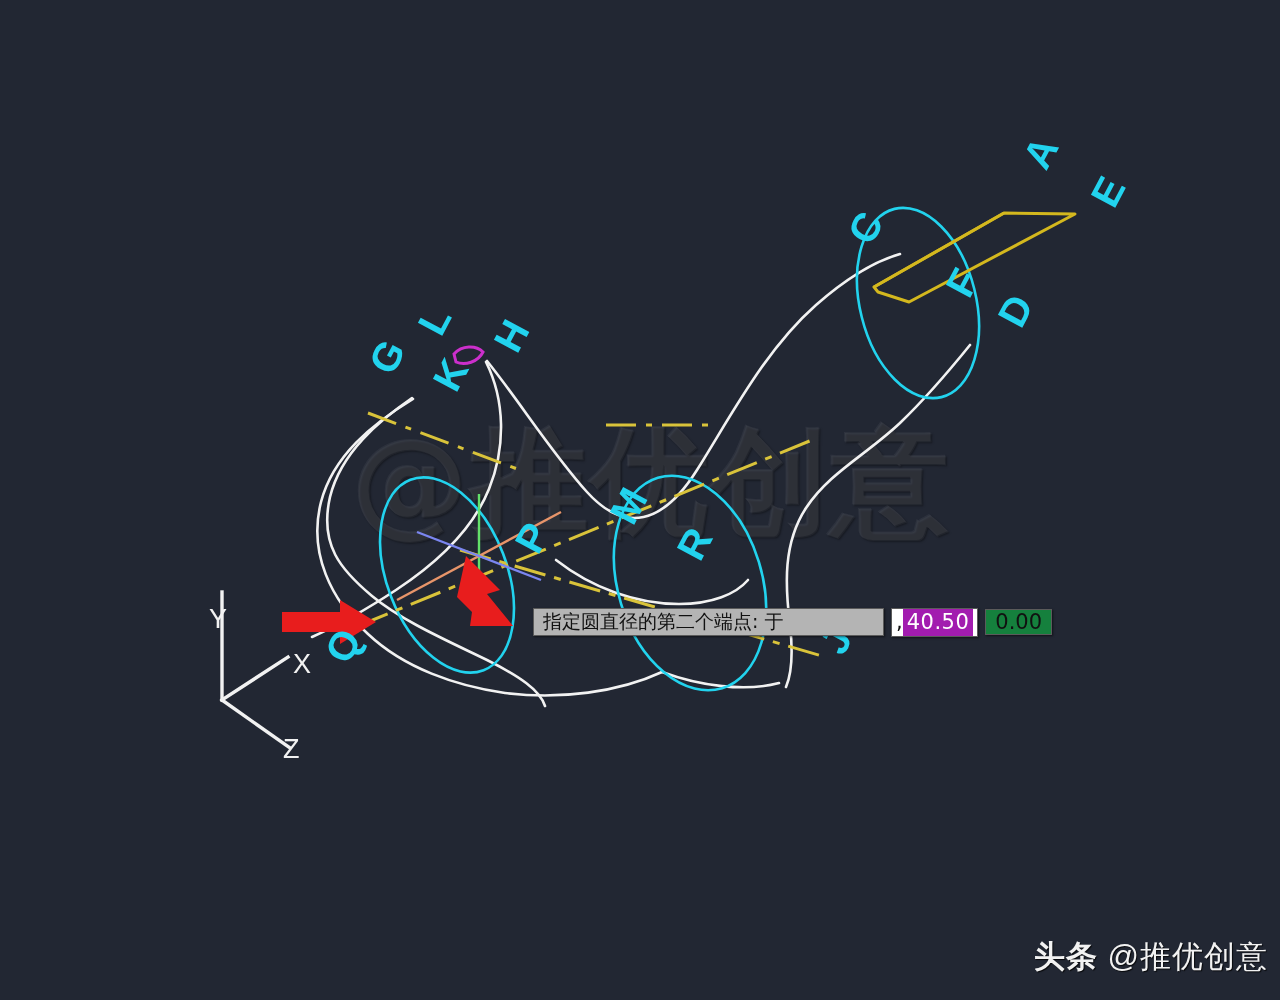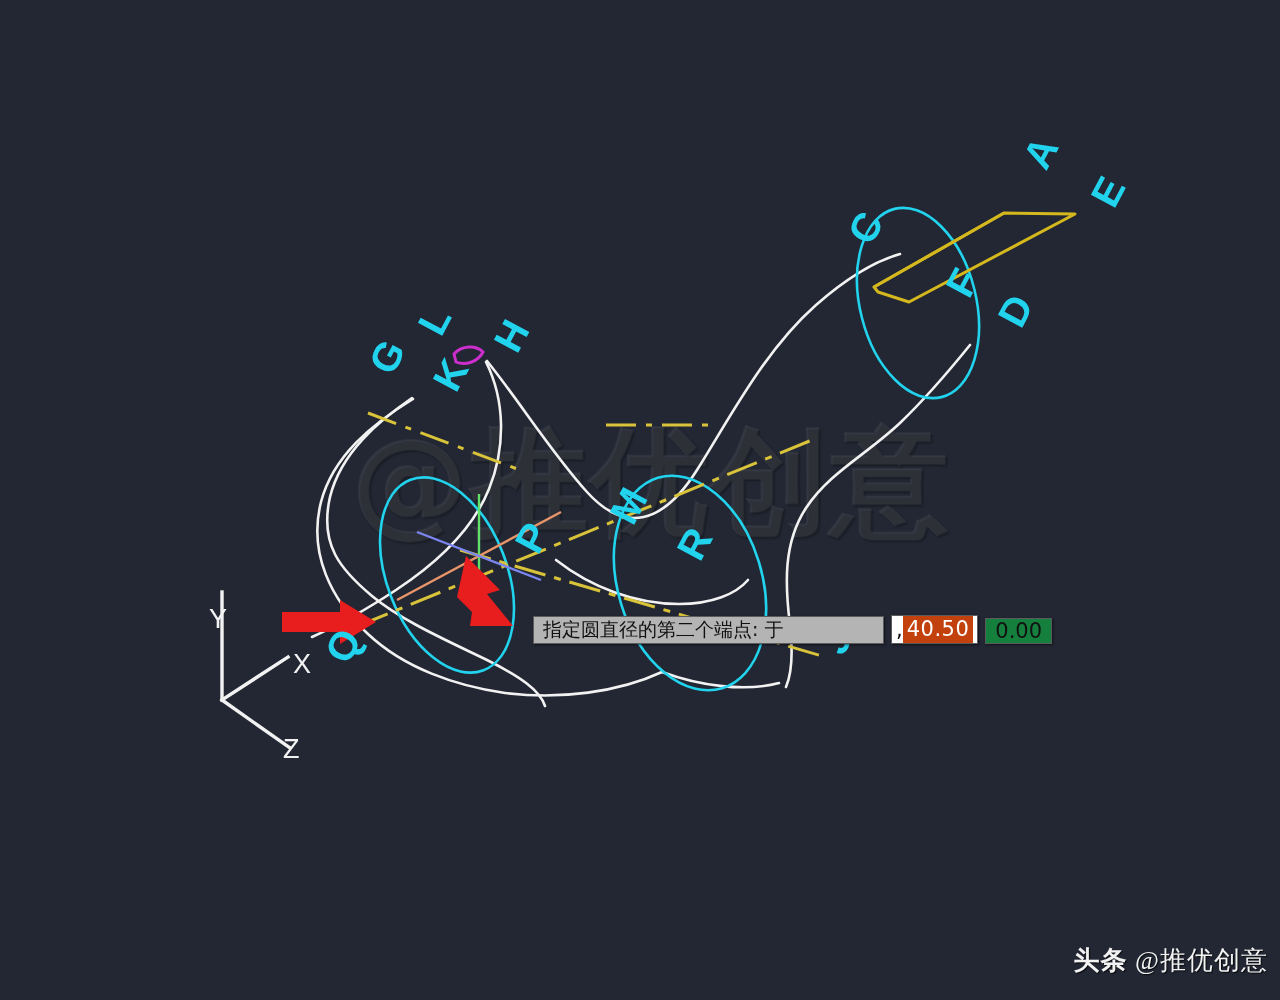"指定圆直径的第二个端点: 于" #dyn-input { align-items: flex-end -> center }
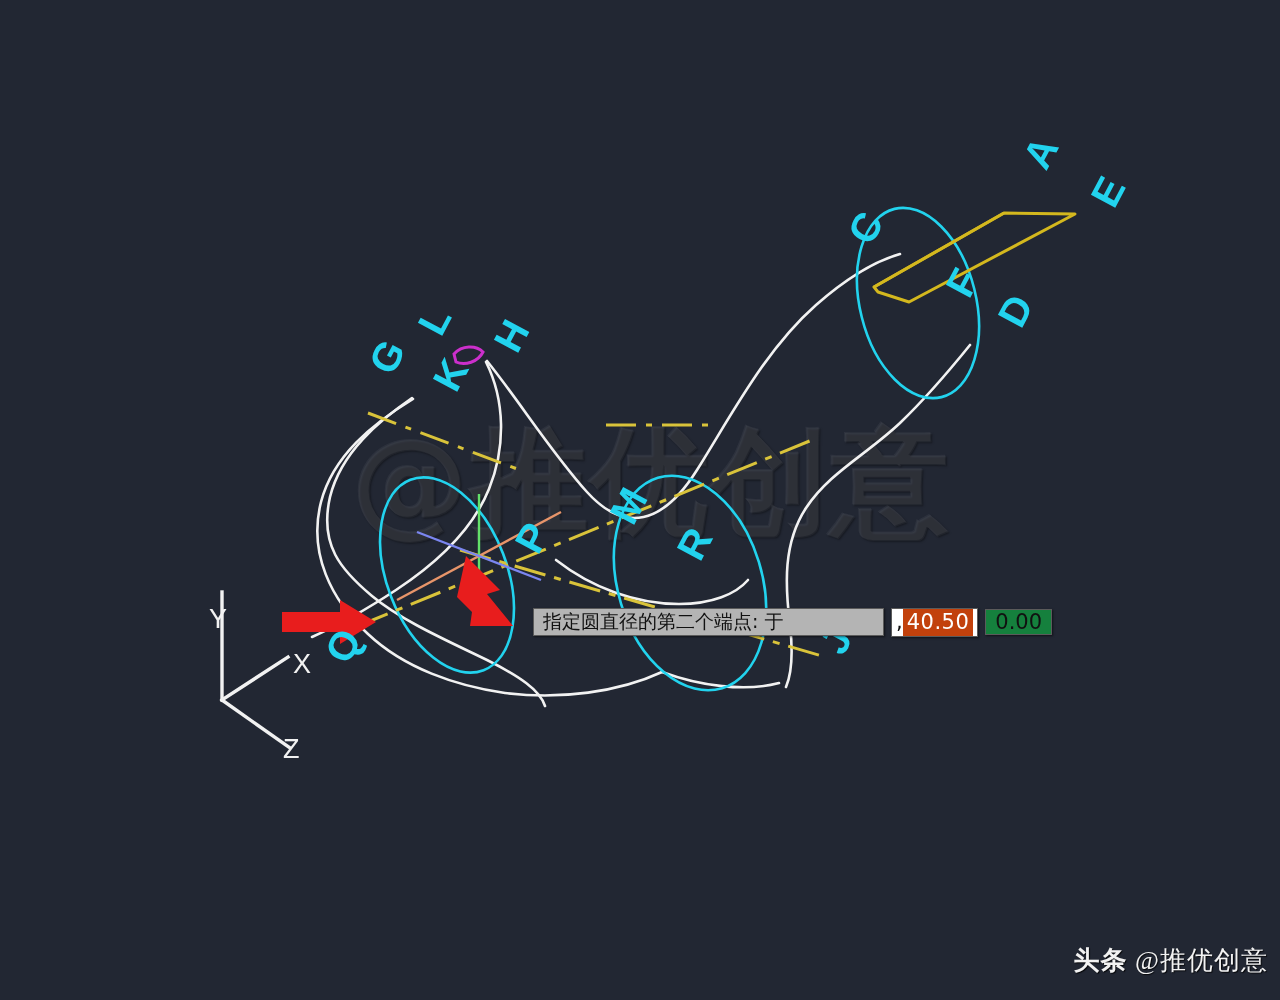"40.50" .dyn-field .sel { background: #c2410c -> #a21caf }
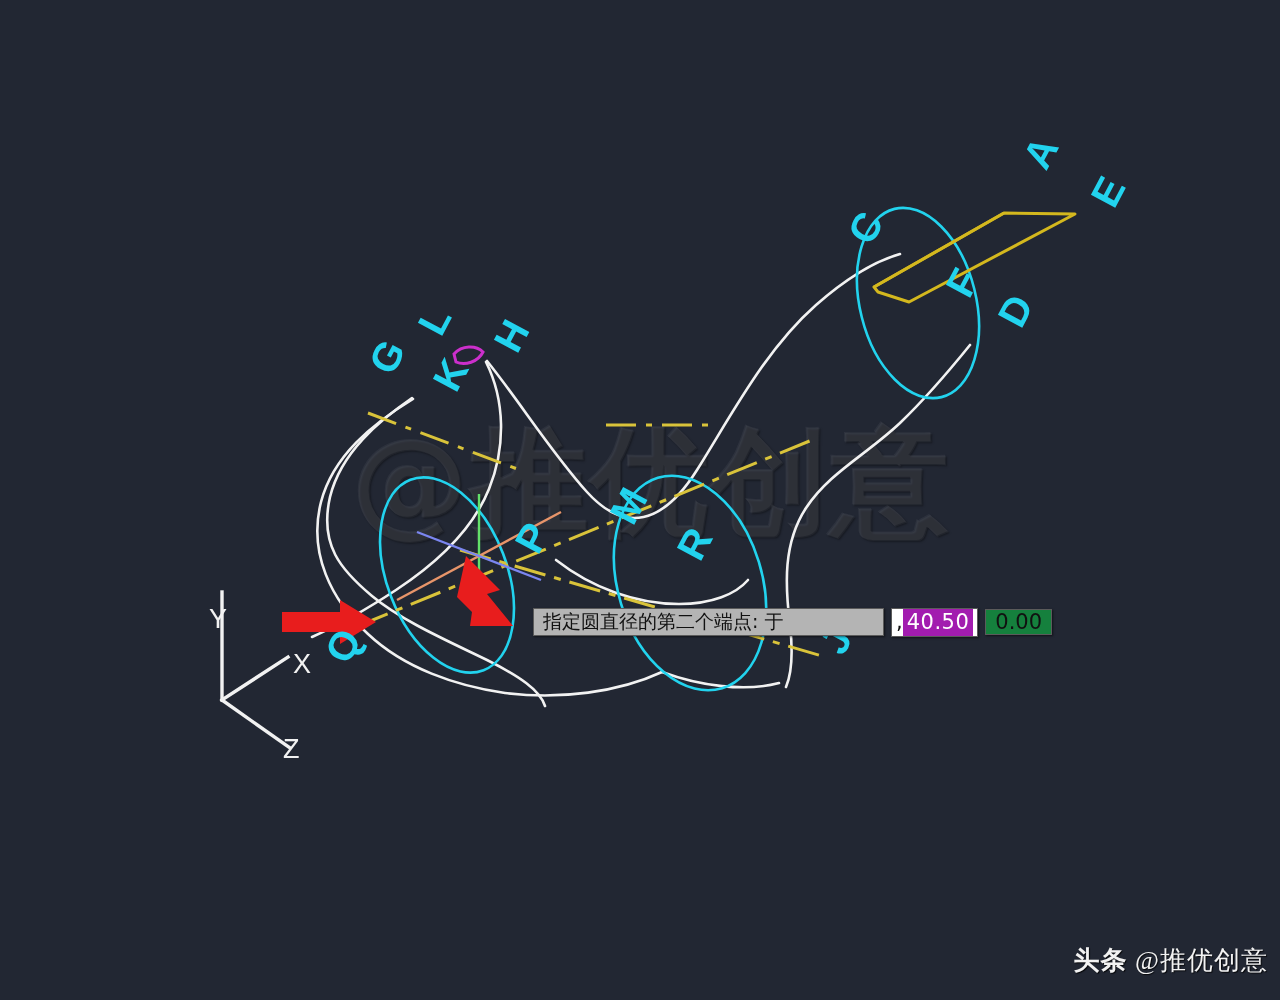"头条 @推优创意" #brand { font-family: Liberation Serif, serif -> Liberation Sans, sans-serif; font-size: 26px -> 31px }
